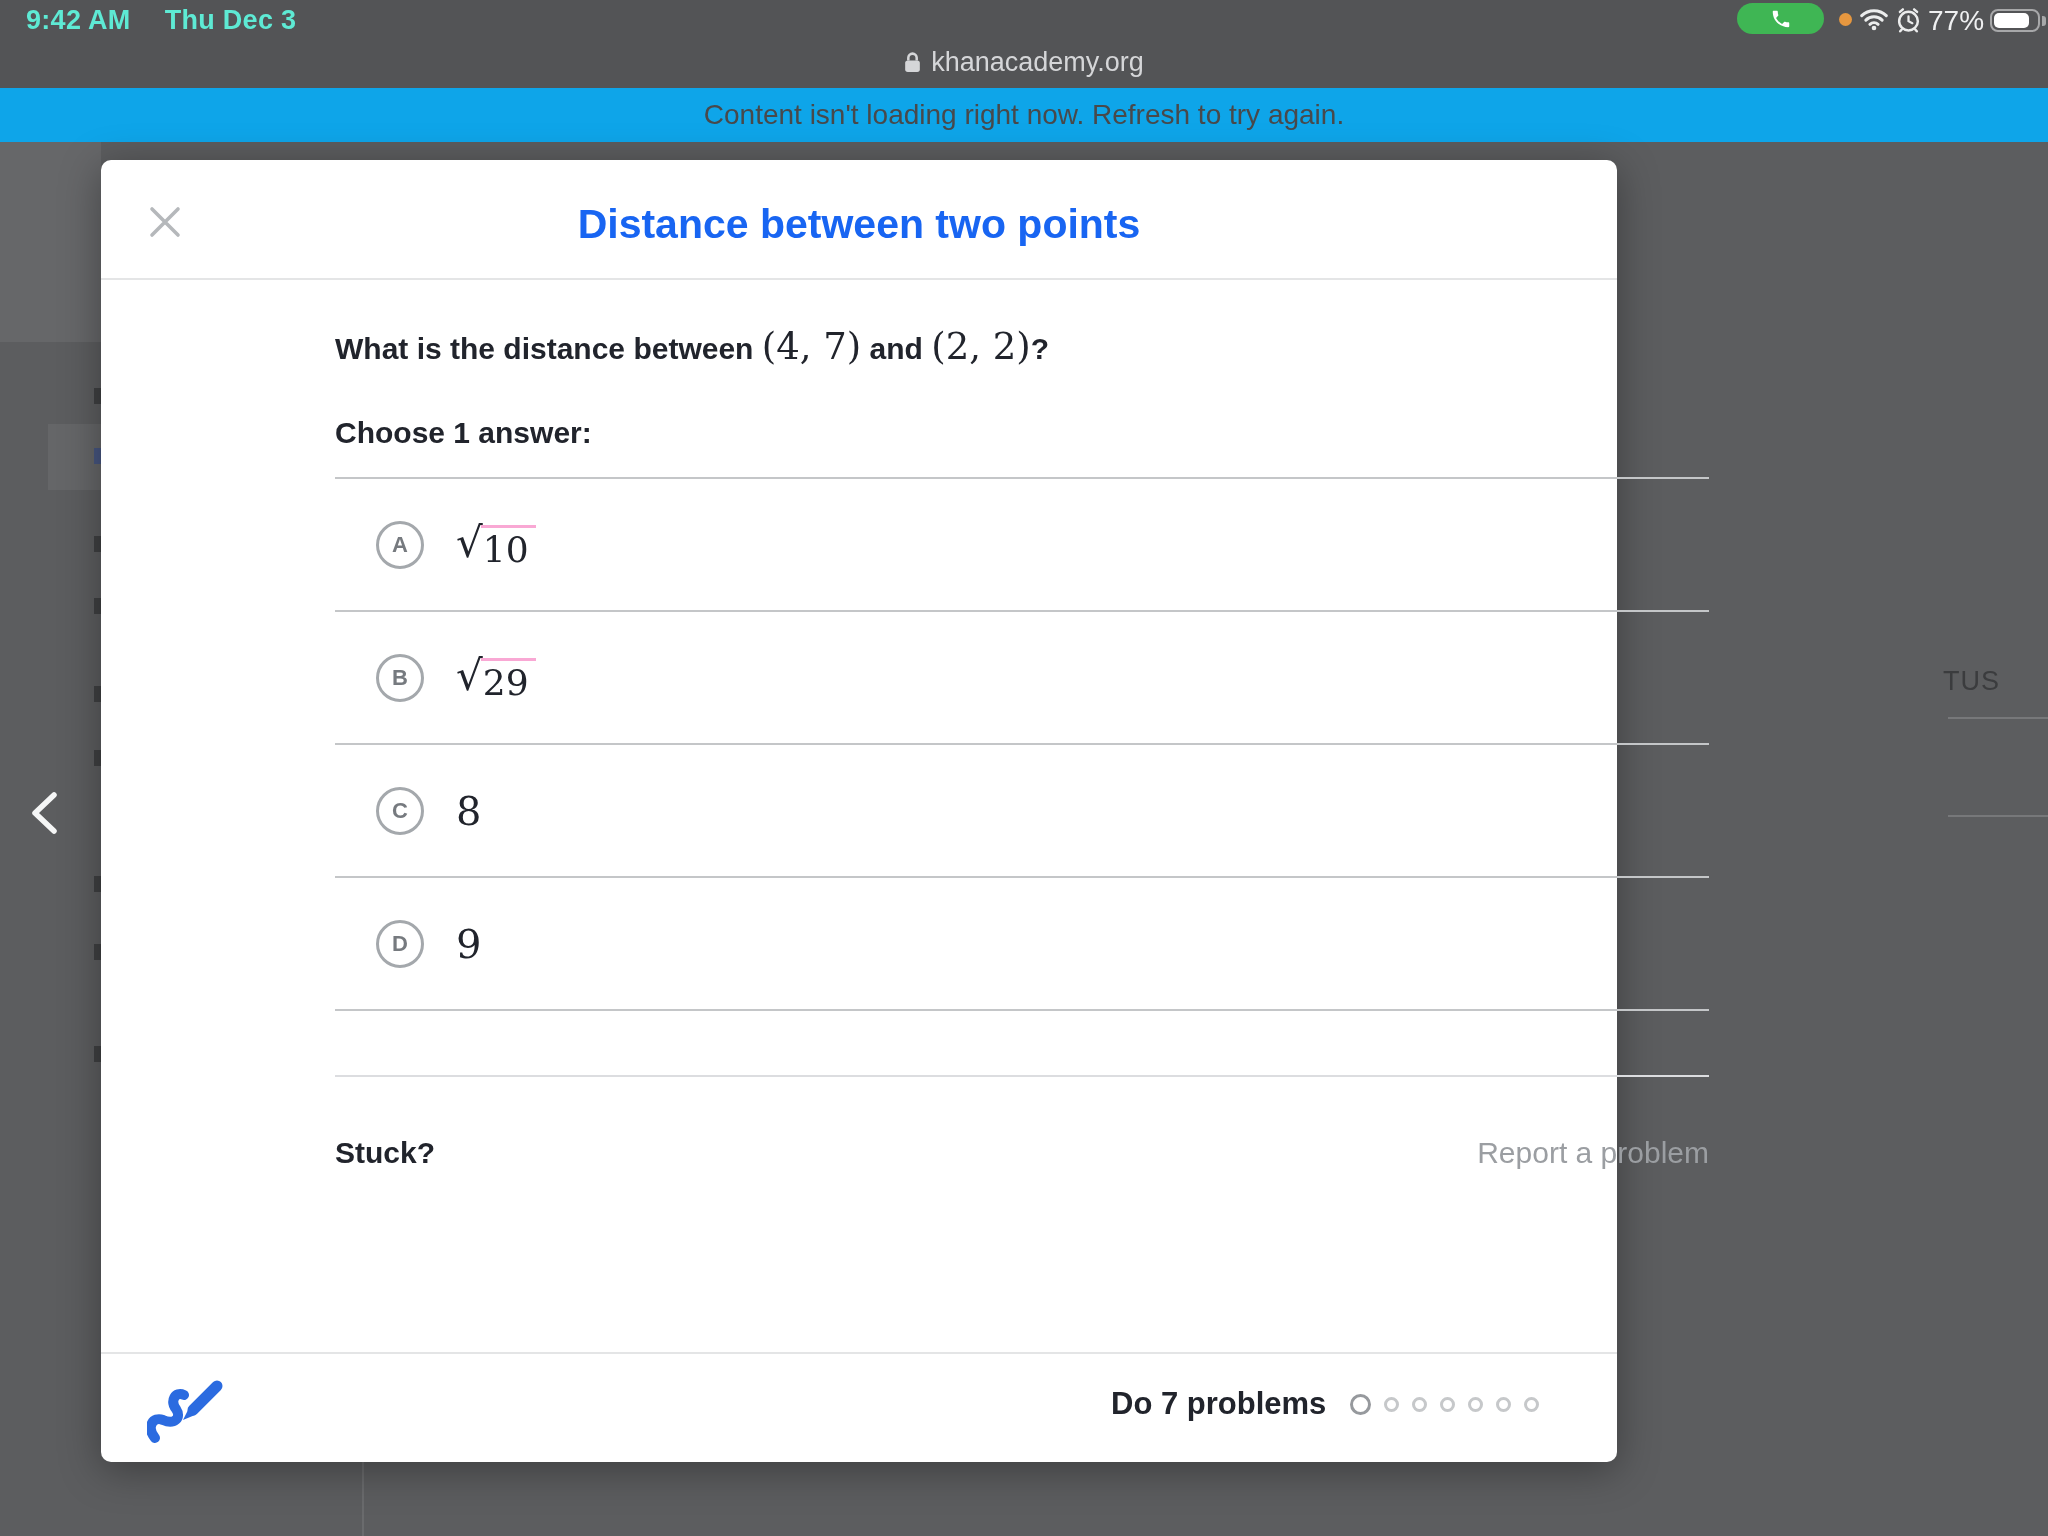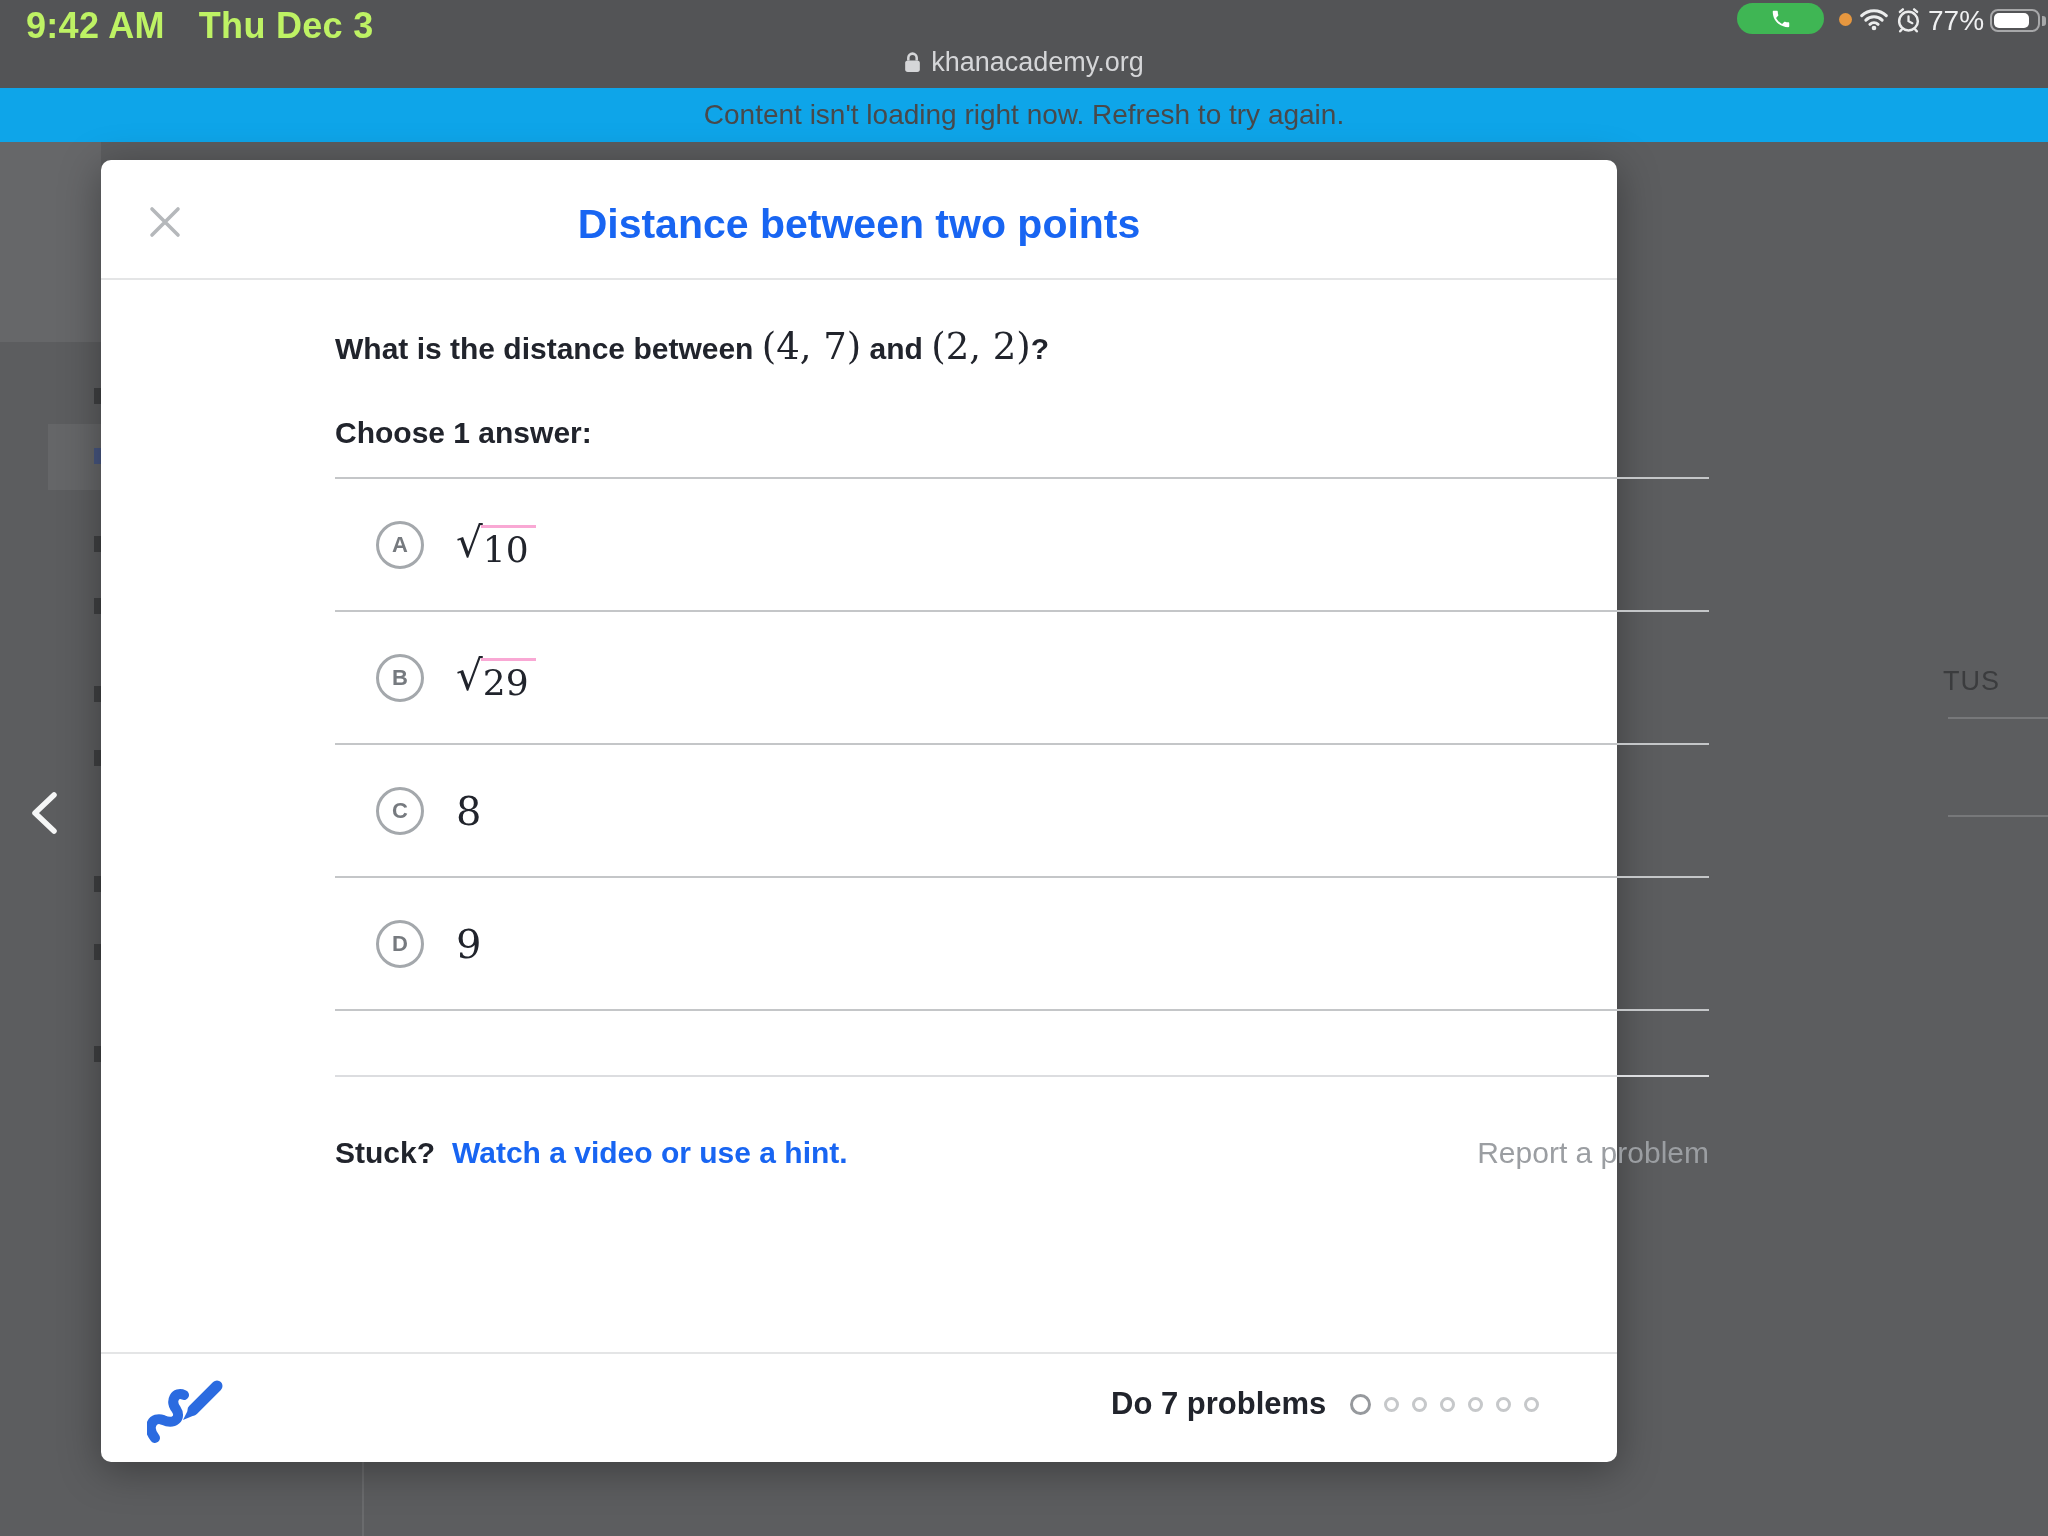"9:42 AM Thu Dec 3" .time-row { color: #bef264 -> #5eead4; font-size: 36px -> 27px }
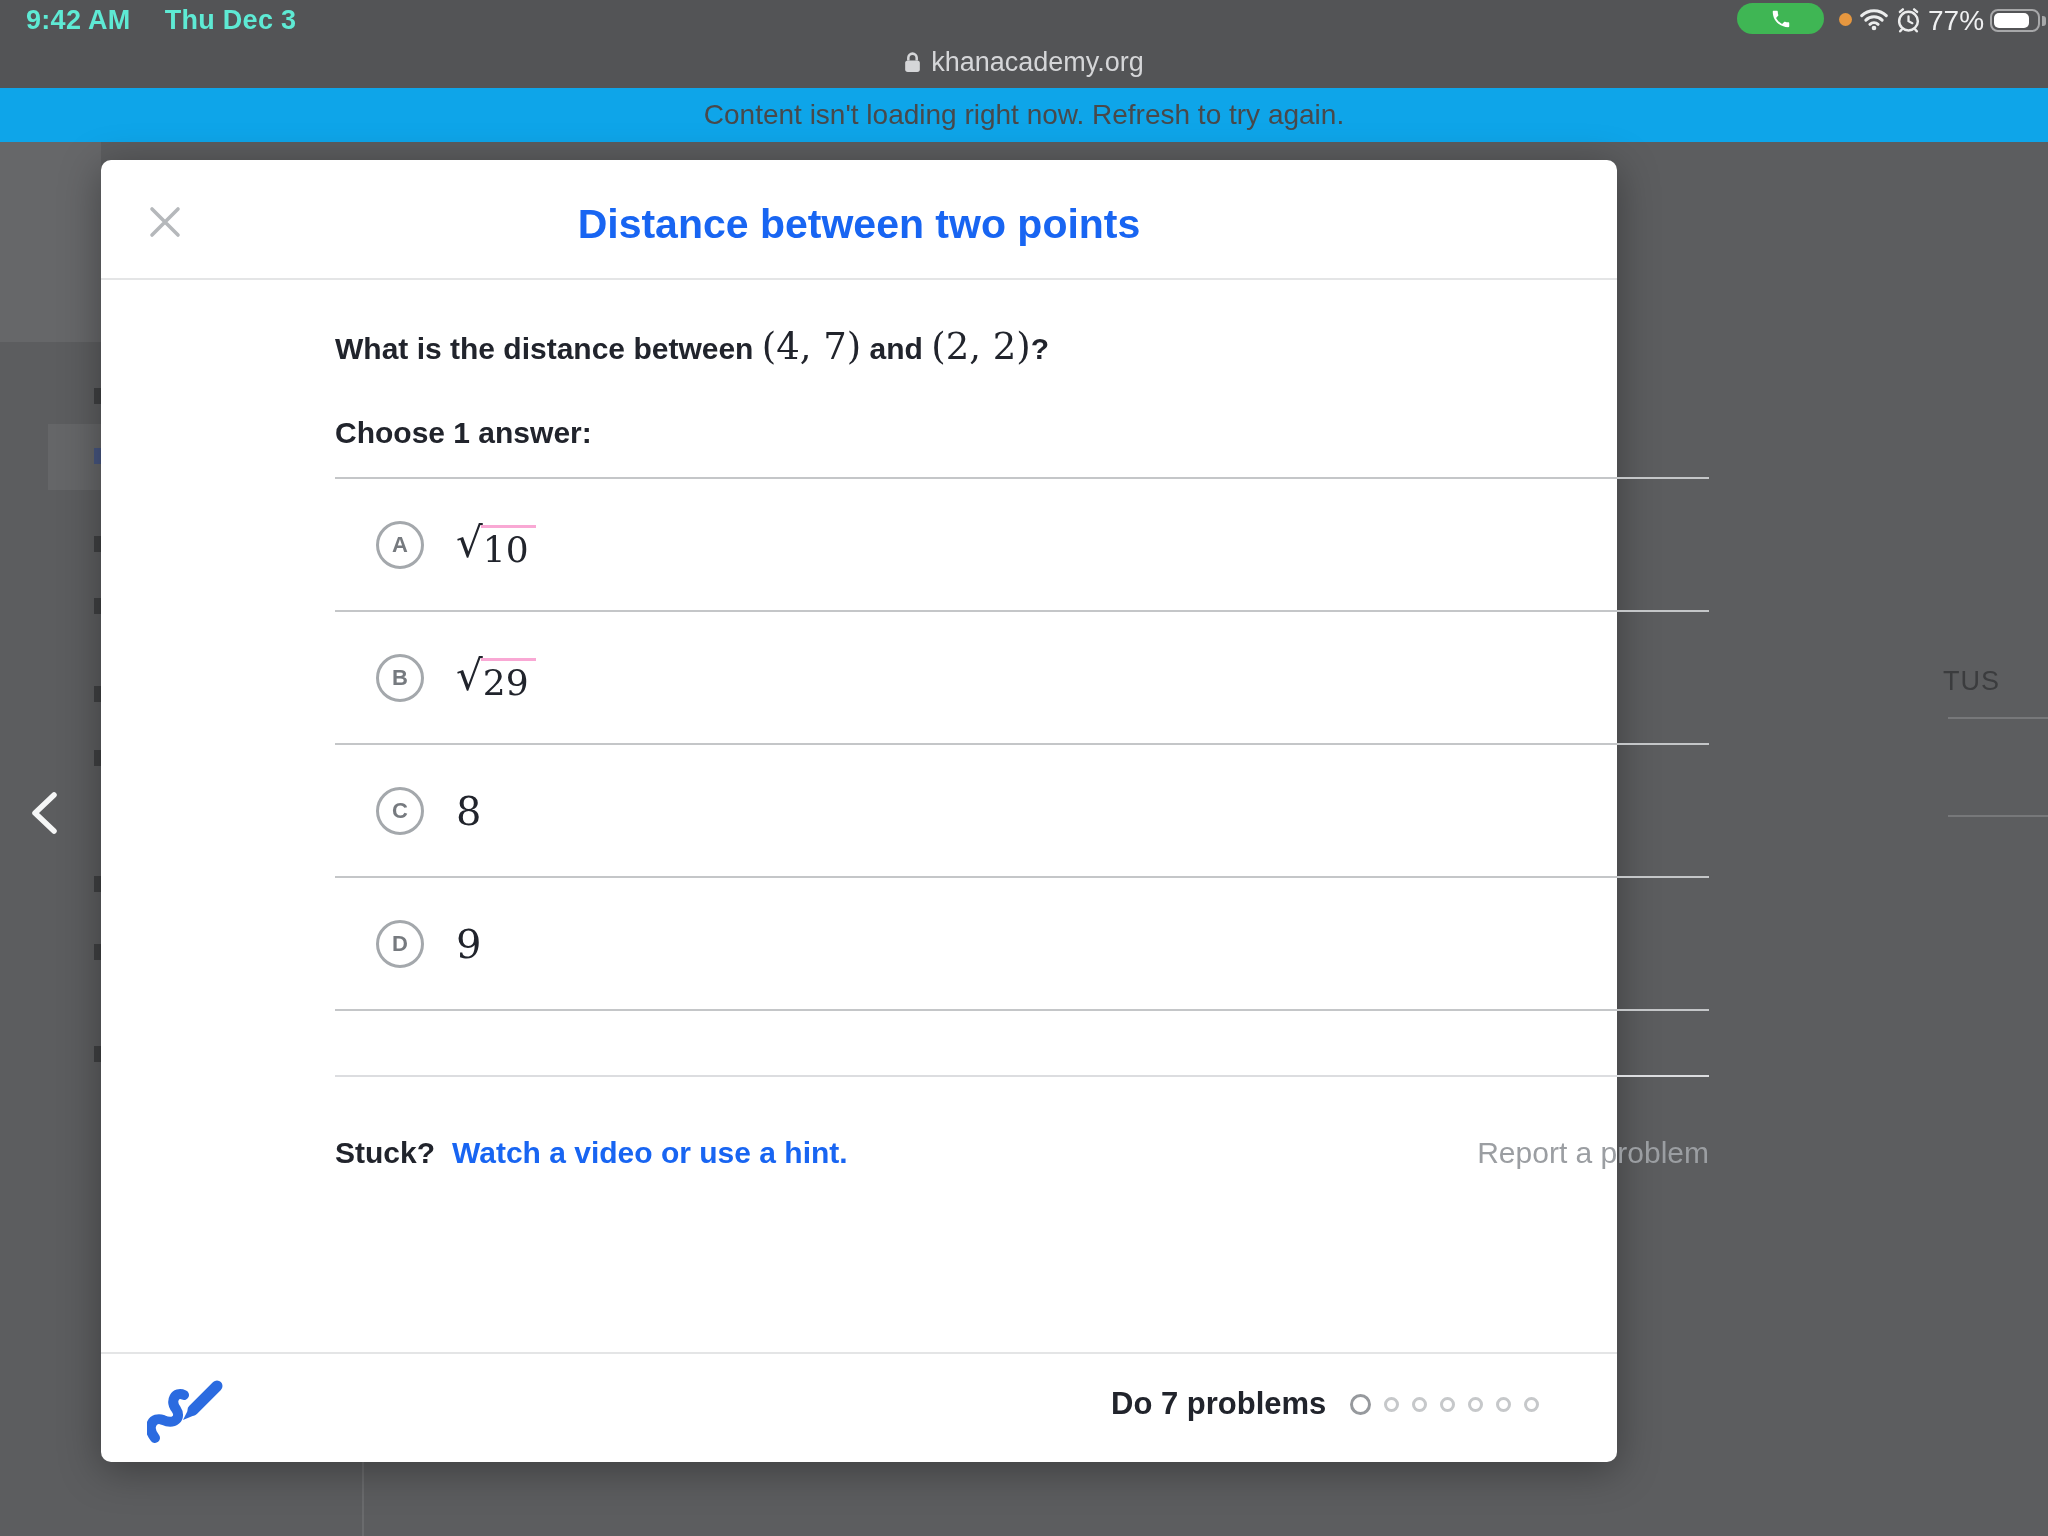"Watch a video or use" span.hint-link { html: <span>Watch a video or use a hint.</span> -> none }
